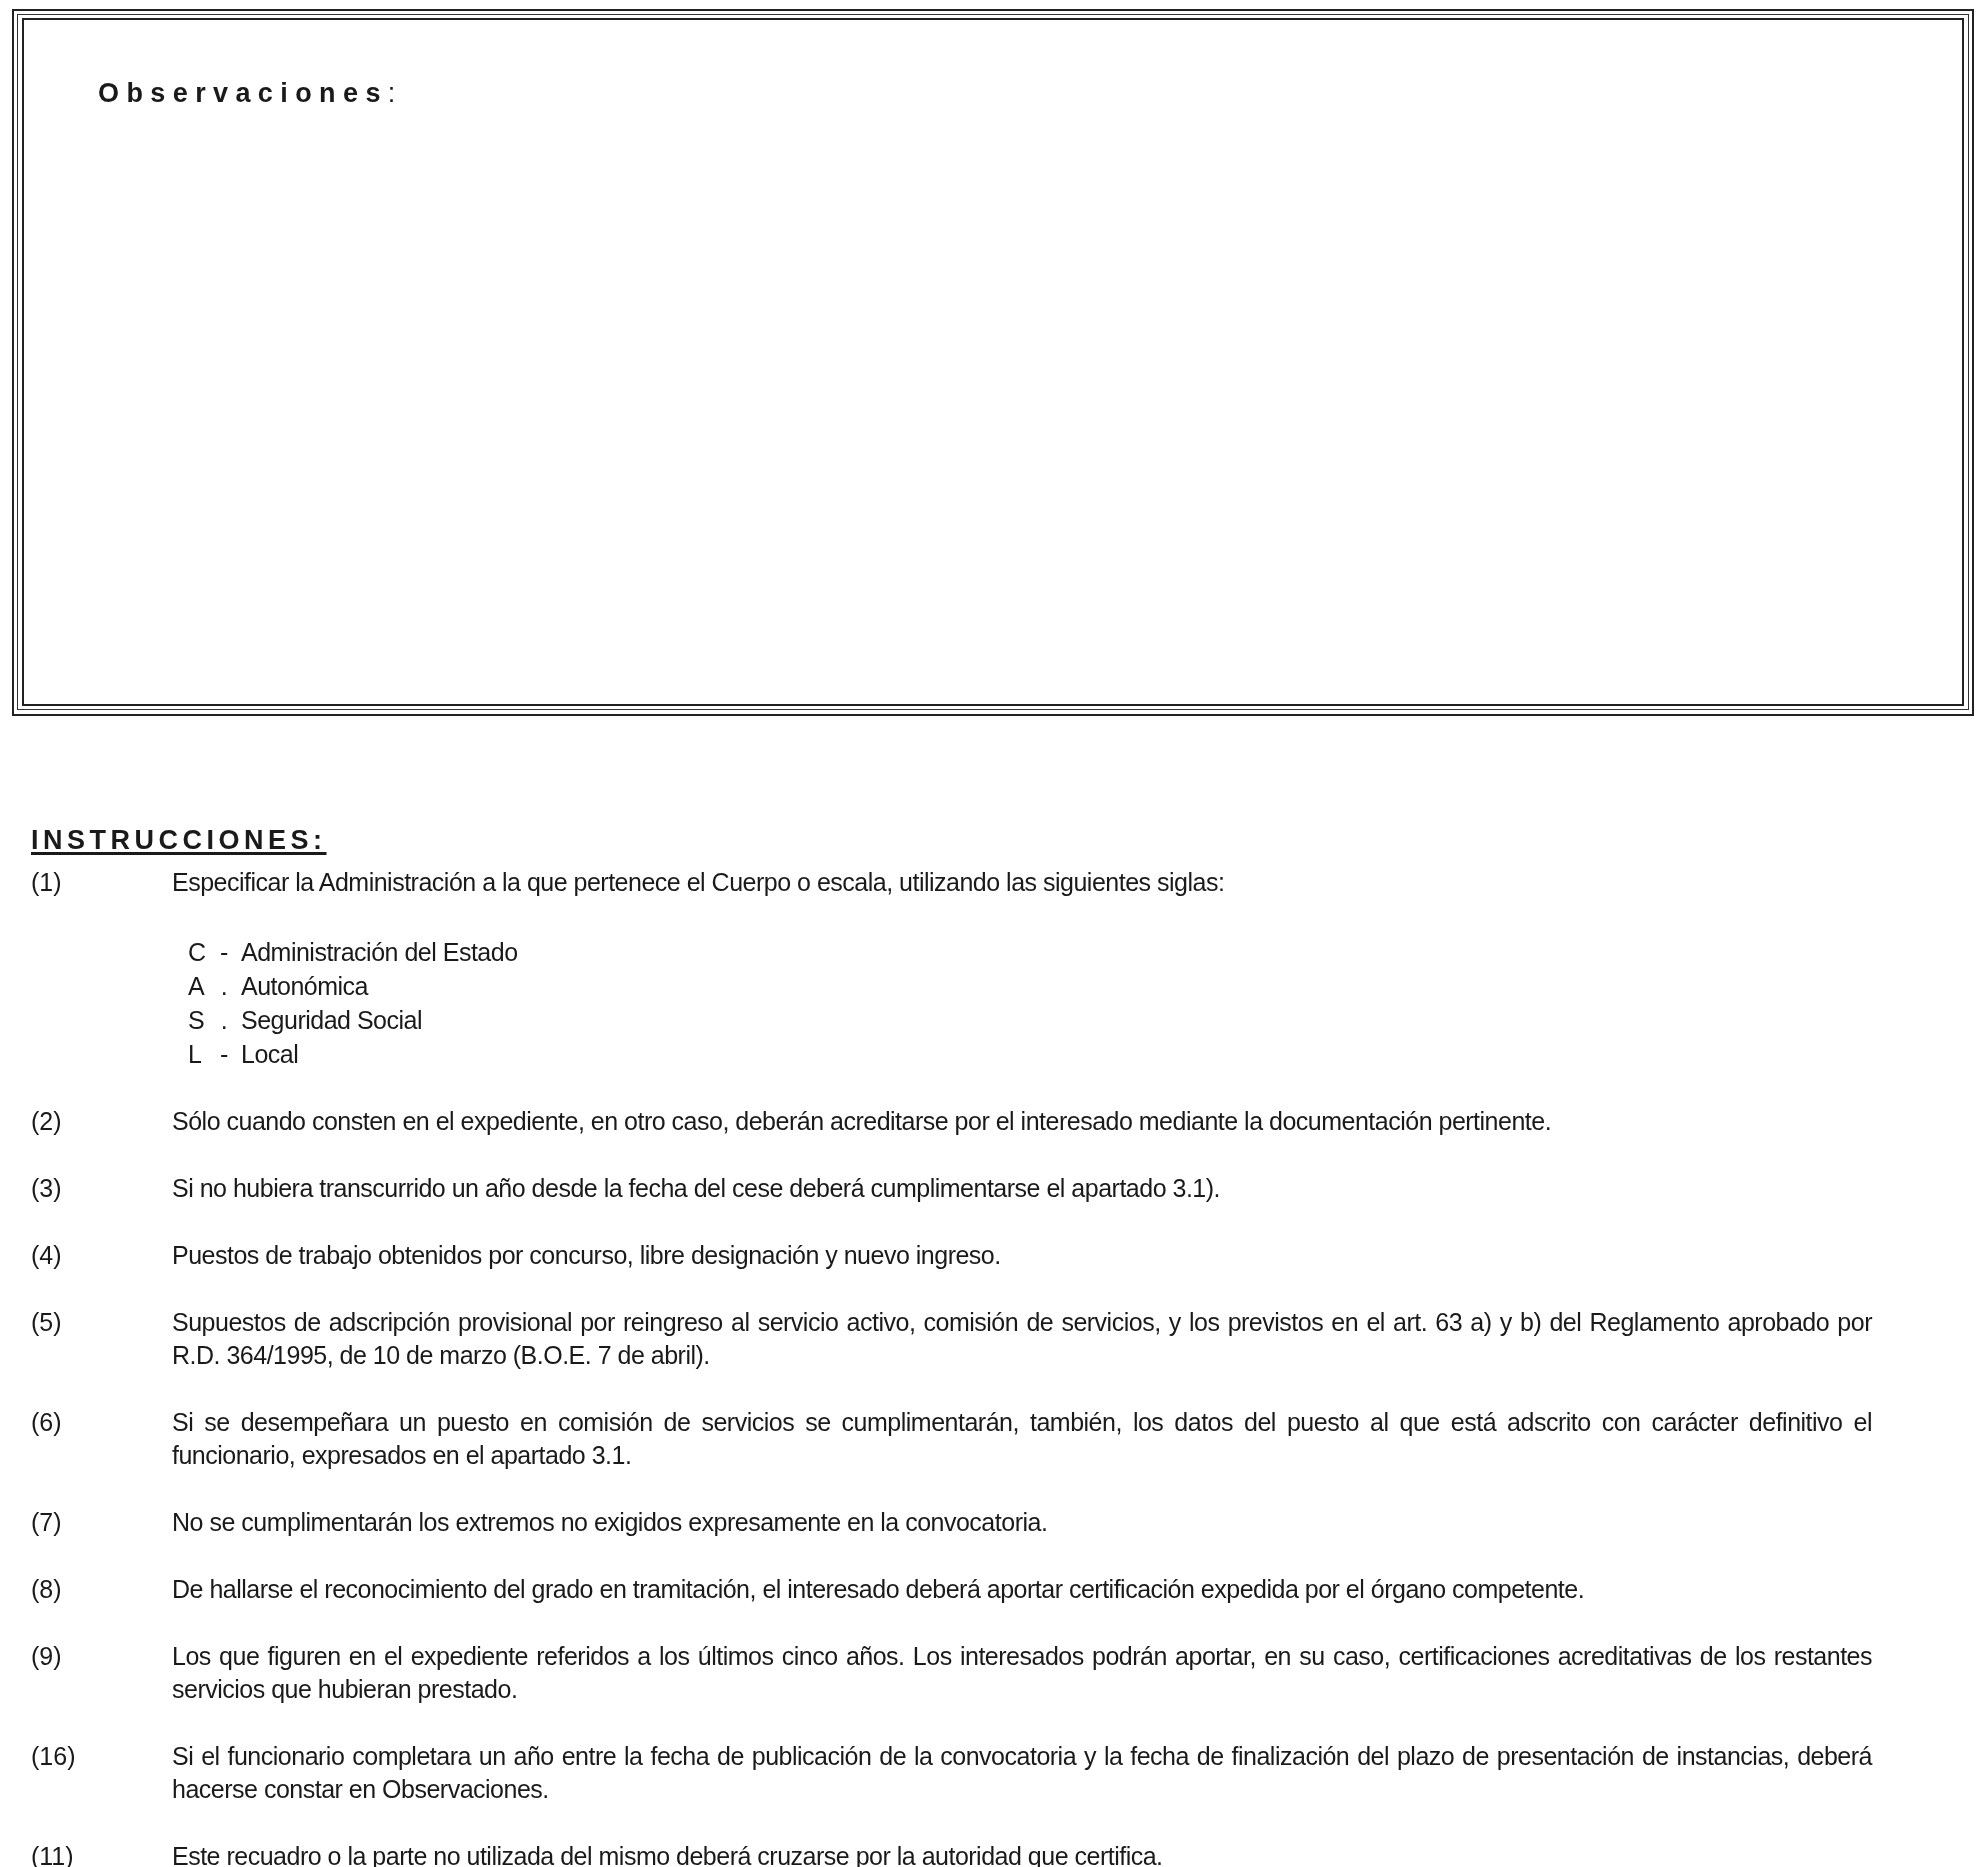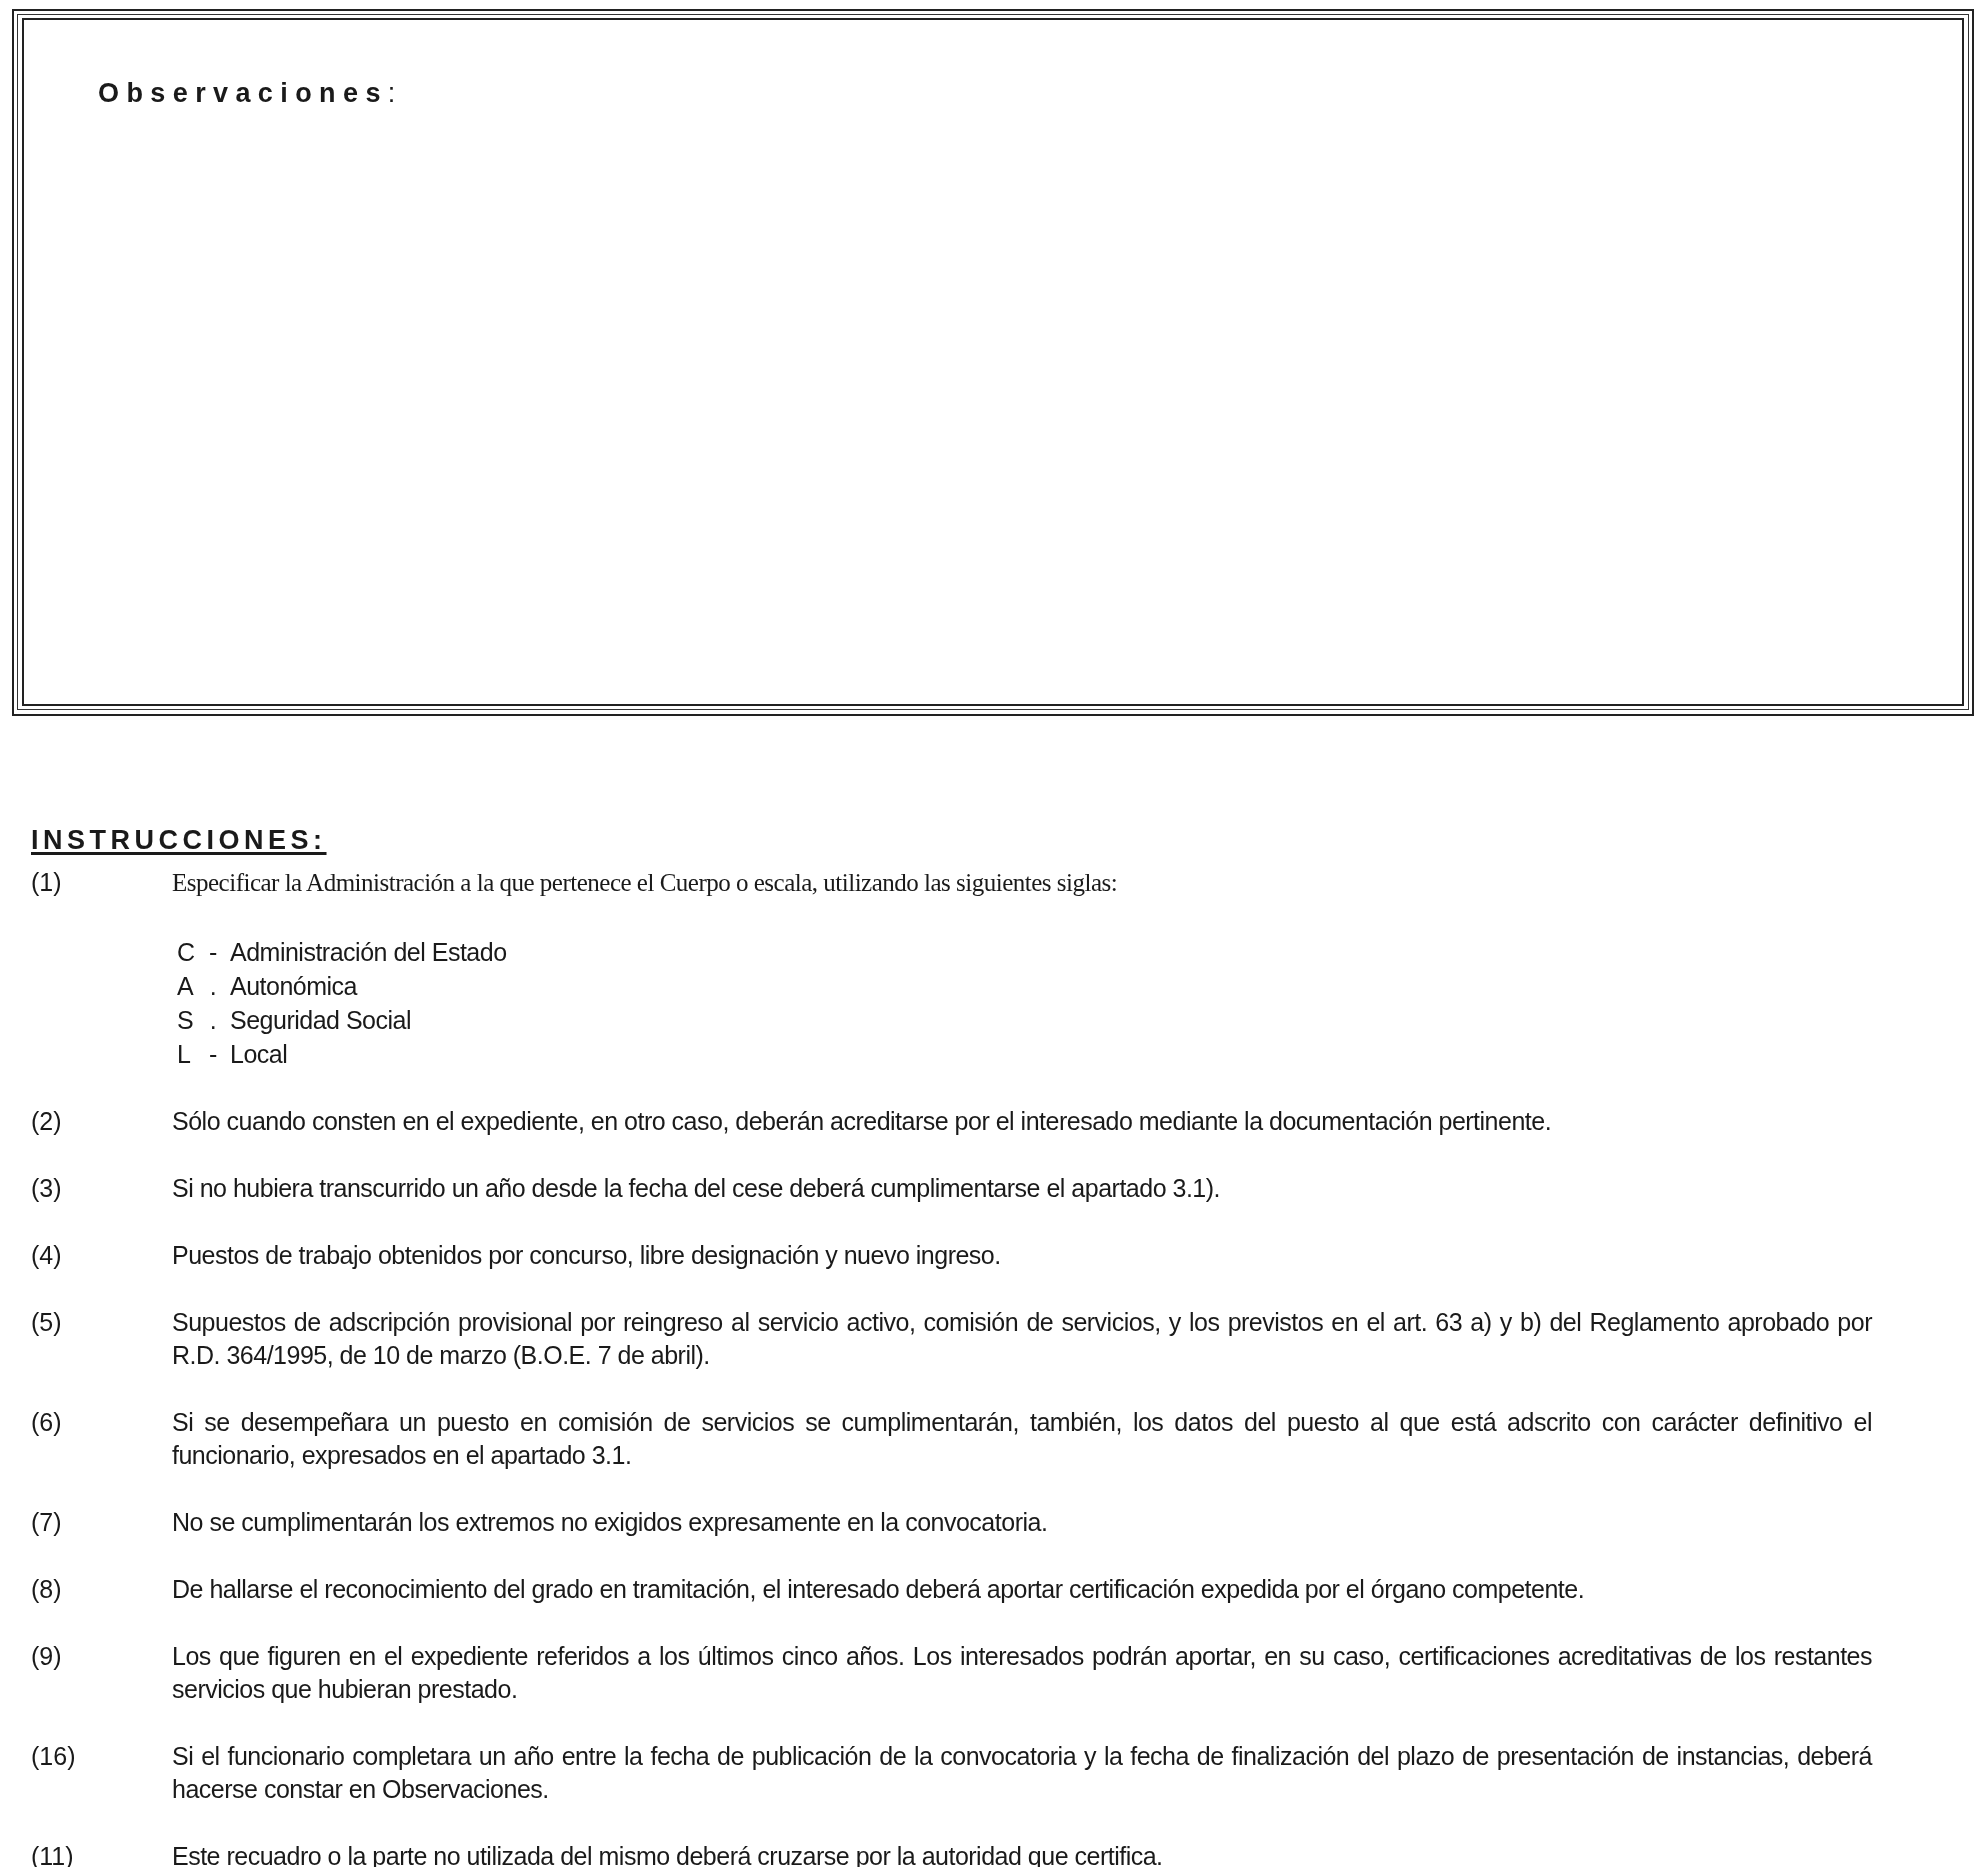"Especificar la Administración a la" .instr-text .p { font-family: Liberation Serif, serif -> none }
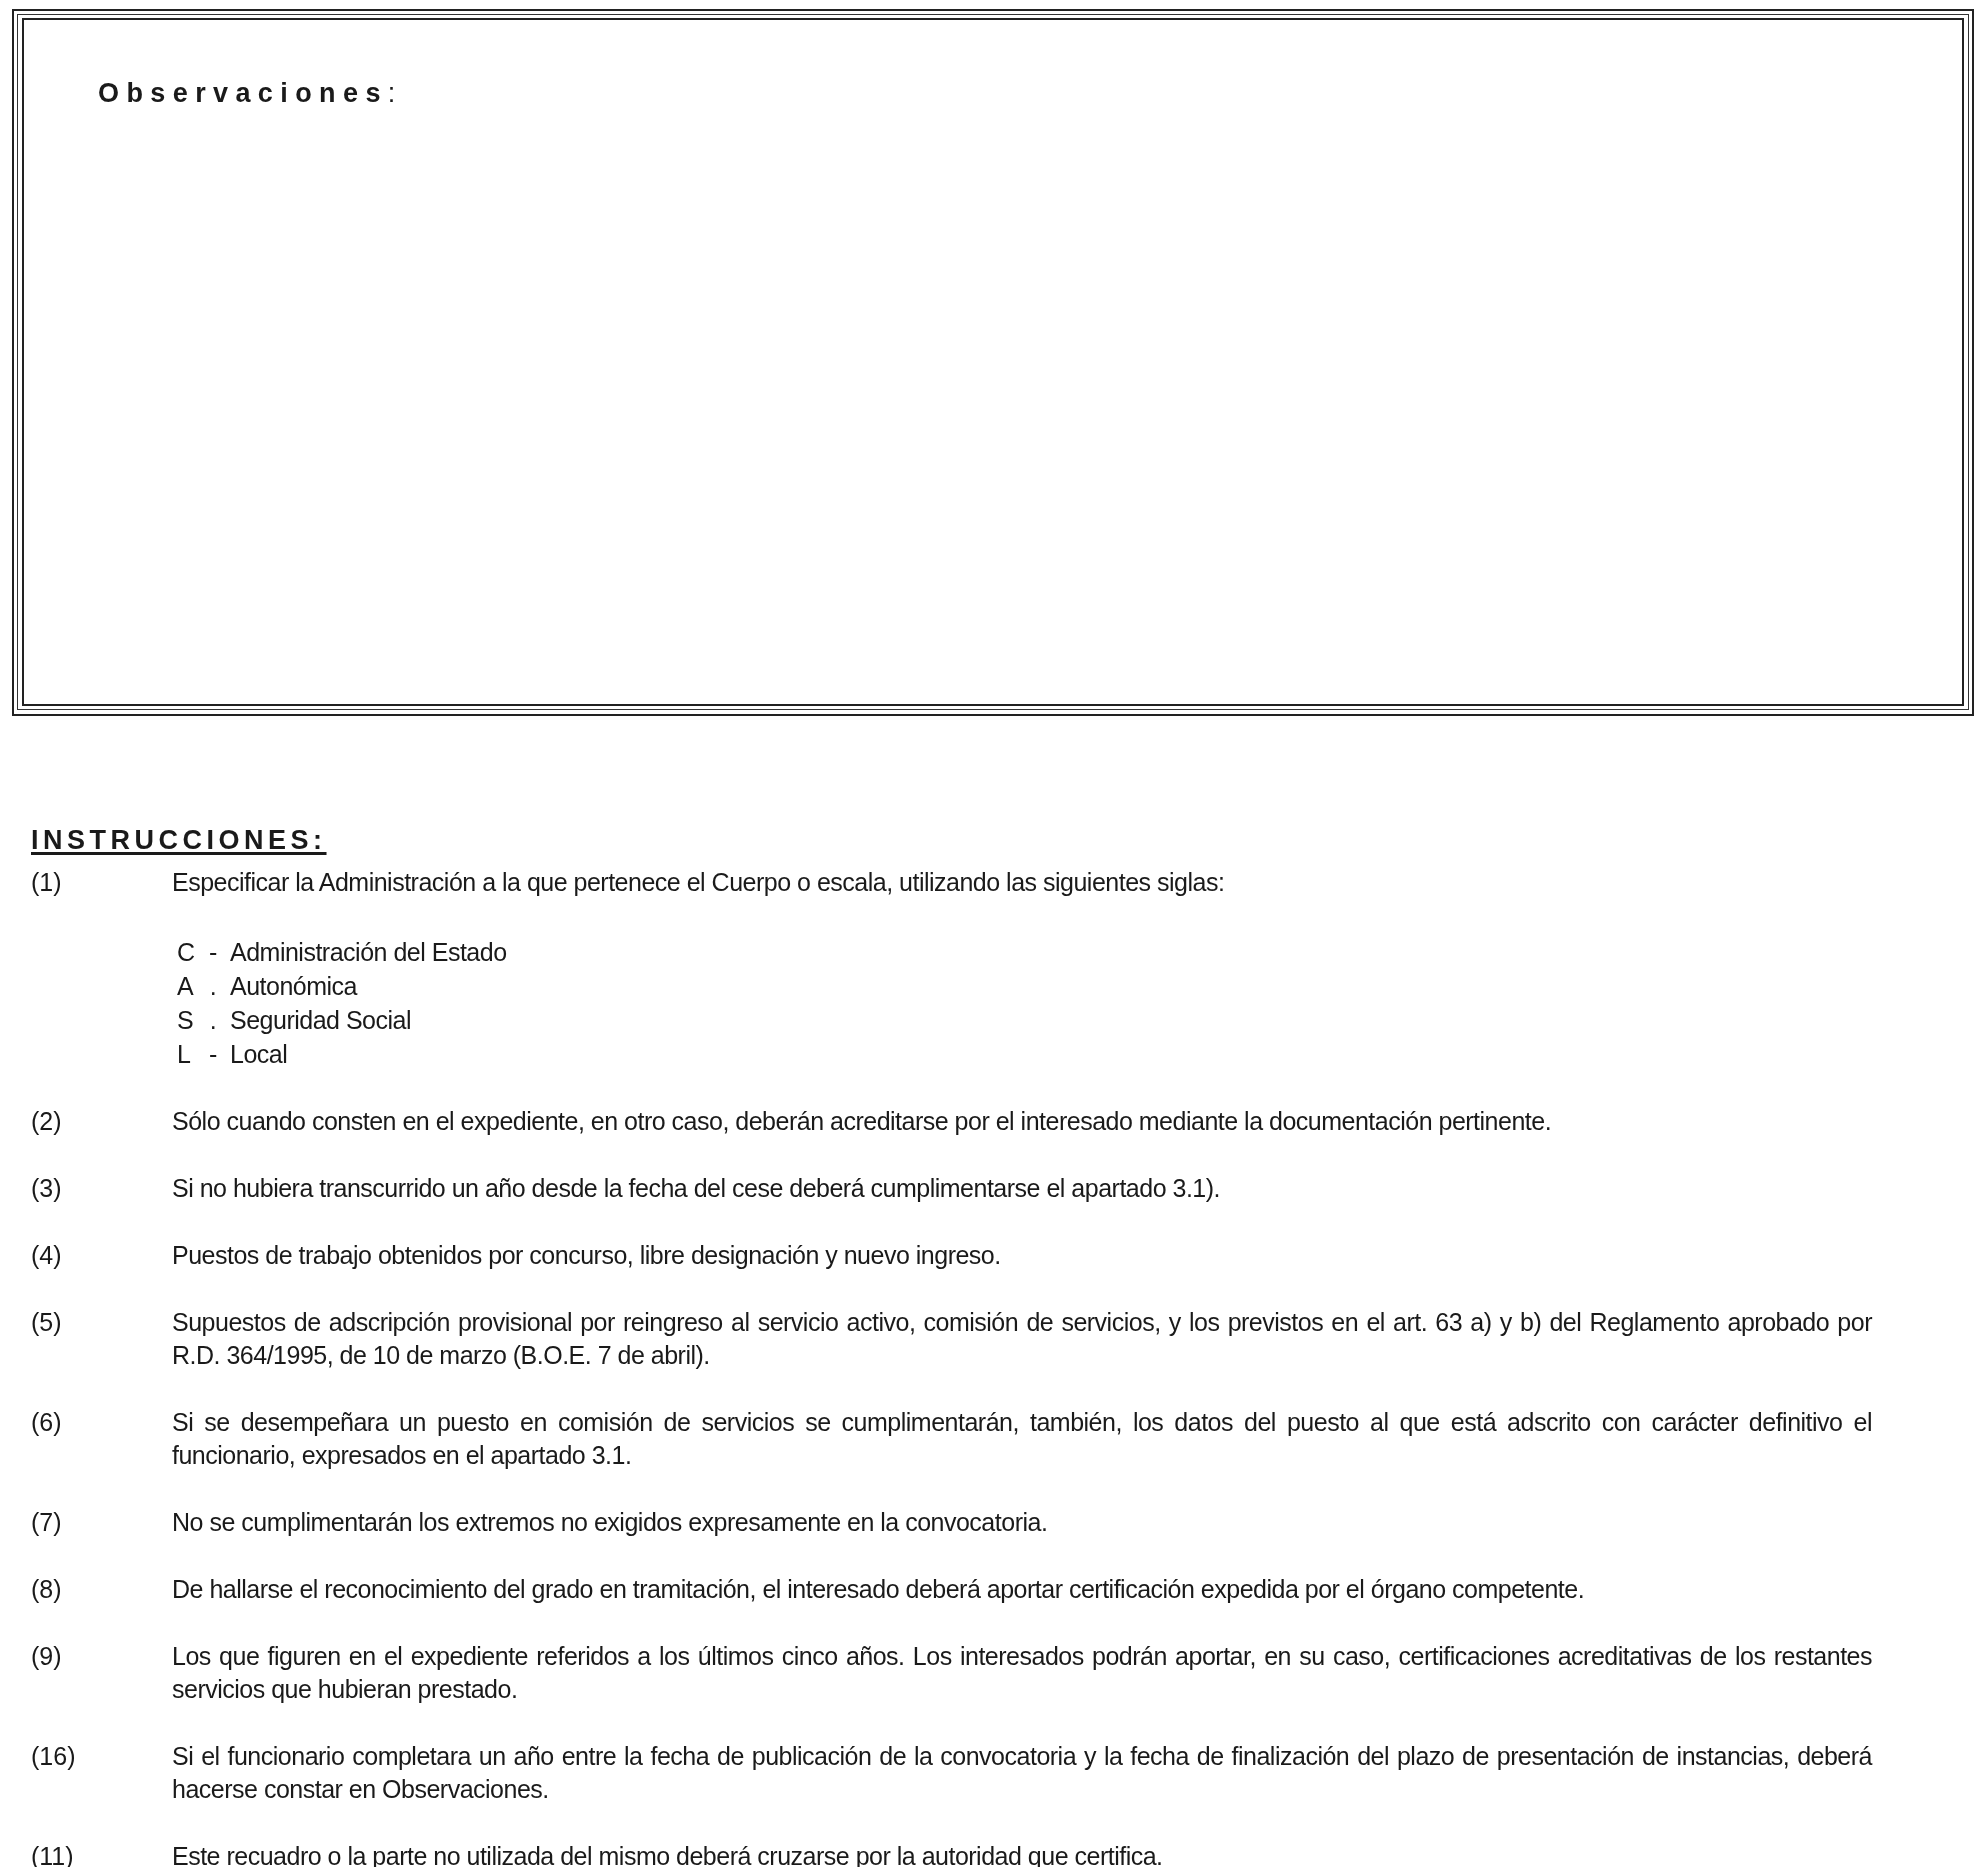"C - Administración del Estado" .sublist { margin: 36px 0 0 5px -> 36px 0 0 16px }
